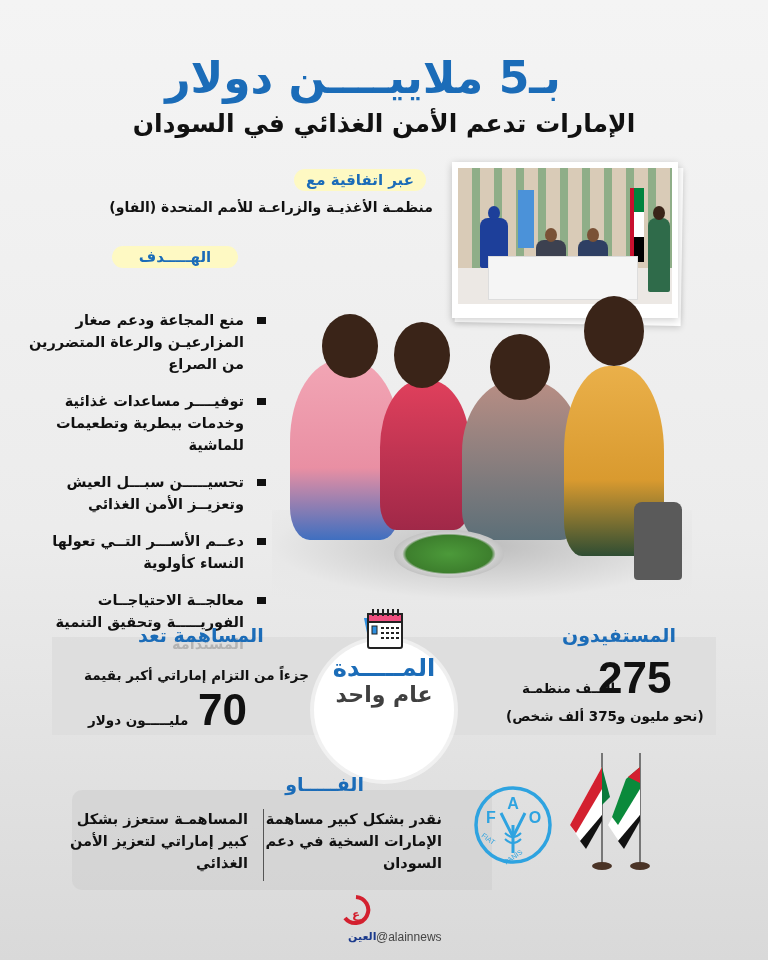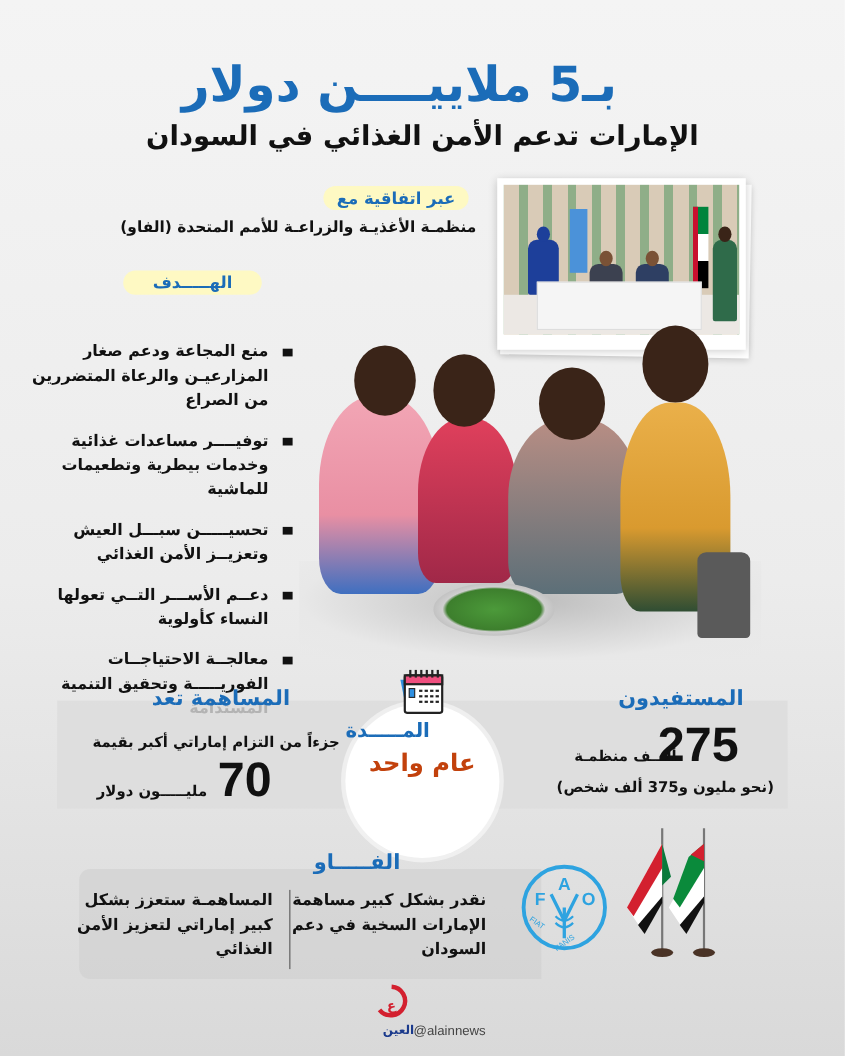"المـــــدة" .duration-label { font-size: 18px -> 24px; text-align: left -> center }
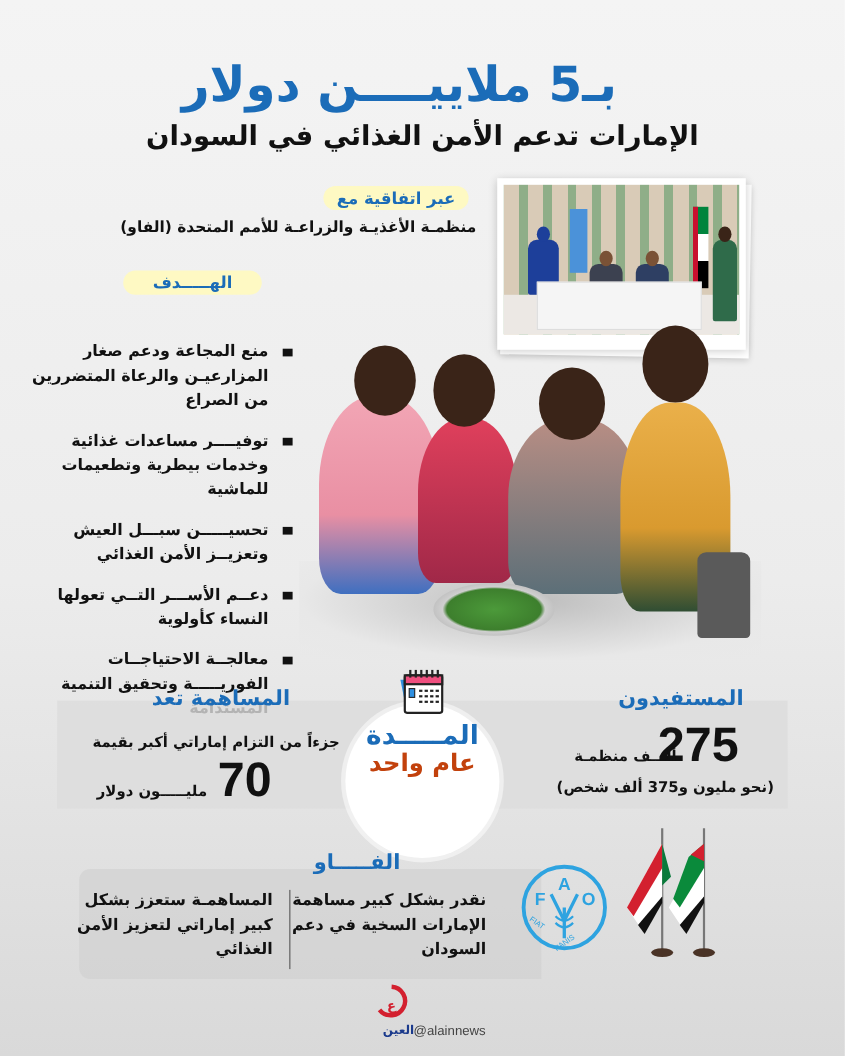"عام واحد" .duration-value { color: #c2410c -> #404040 }
